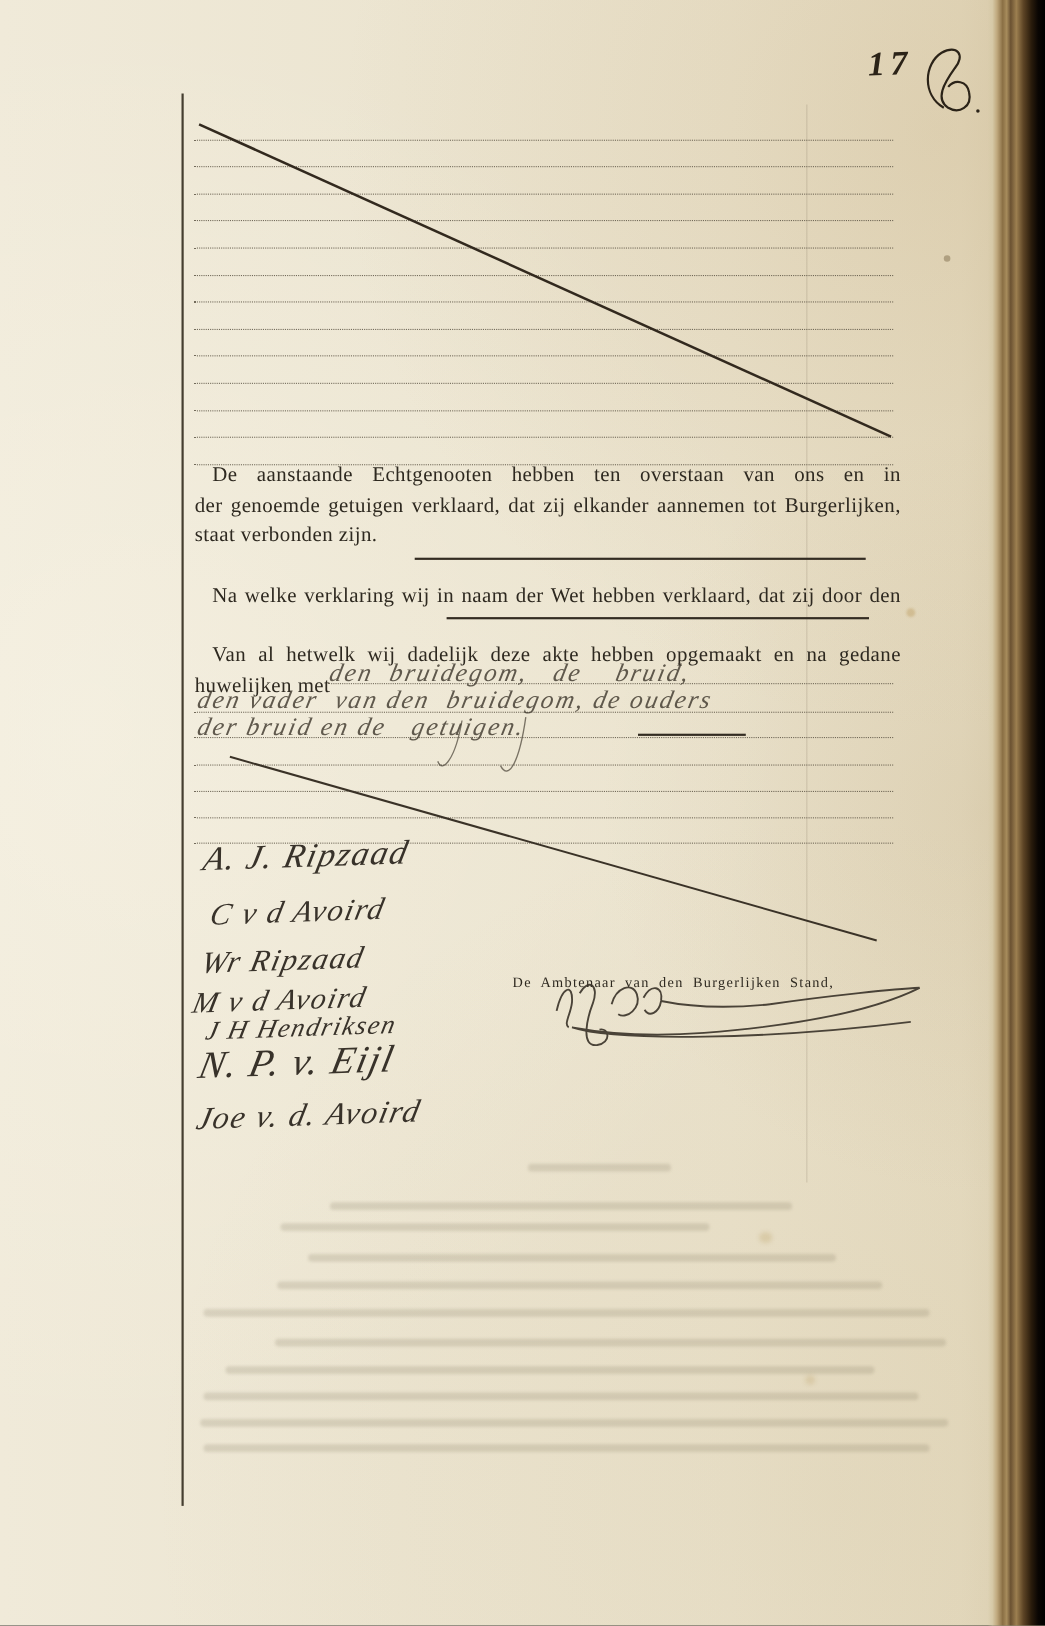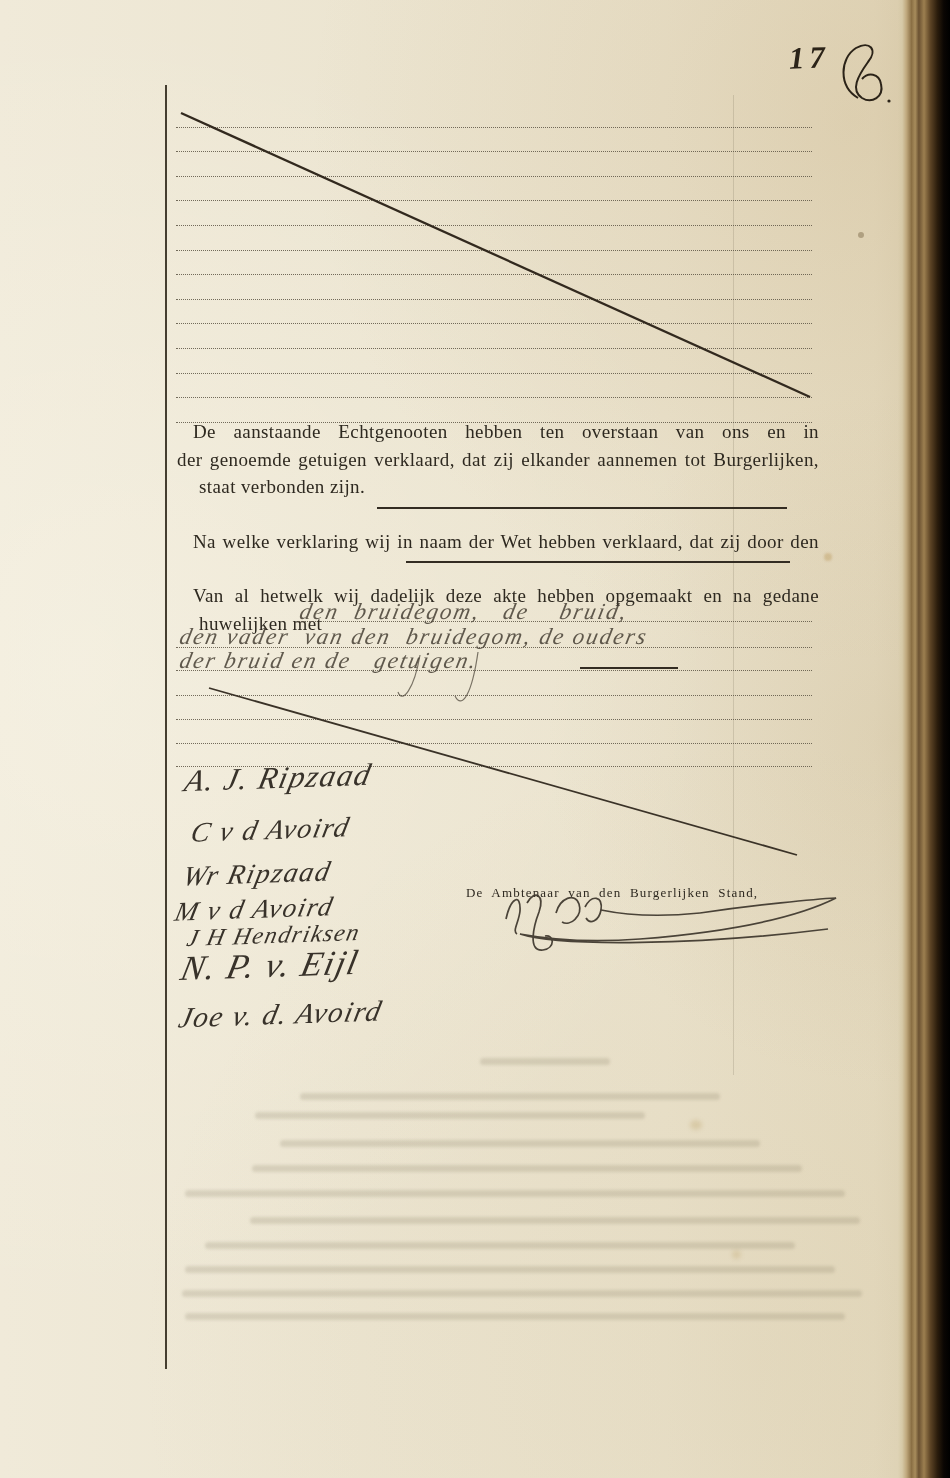"staat verbonden zijn." .pline { margin-left: 22px -> none }
